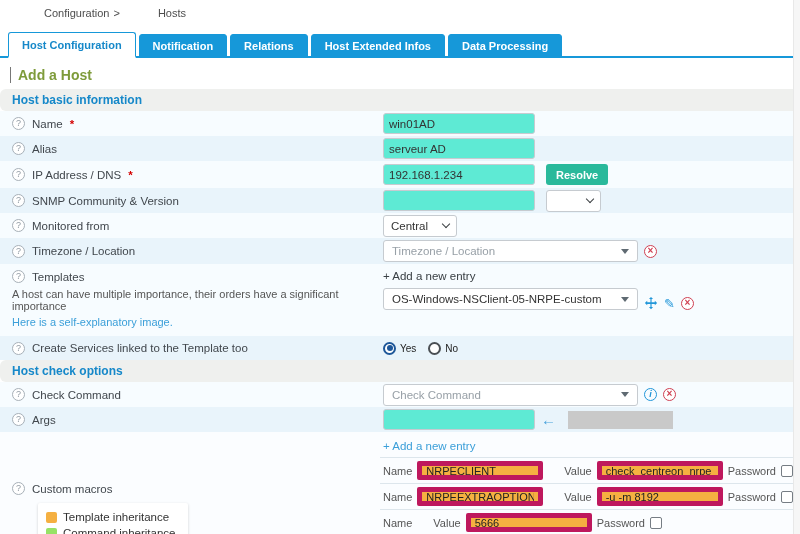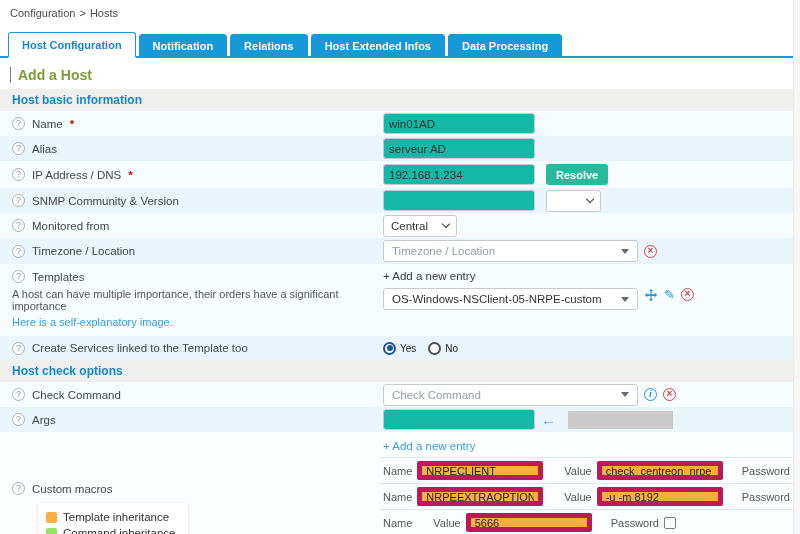"Configuration" .breadcrumb a { margin-left: none -> 34px }
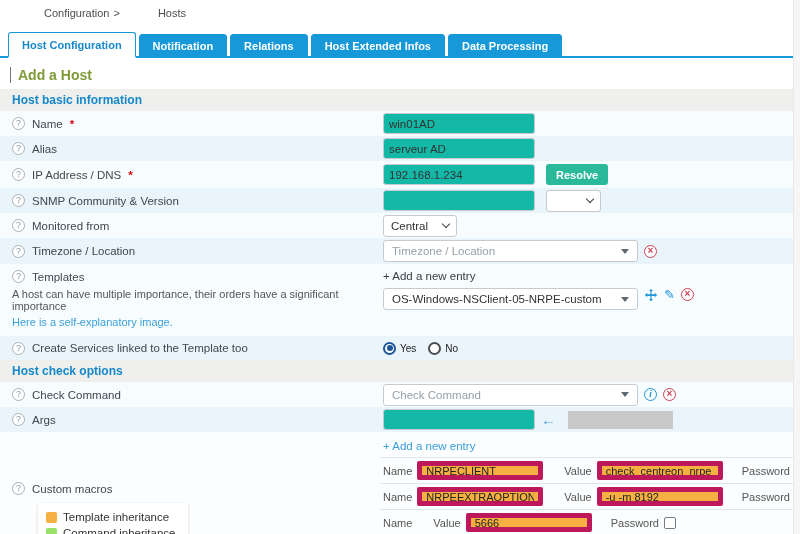"Host basic information" .sechead { border-radius: none -> 6px }
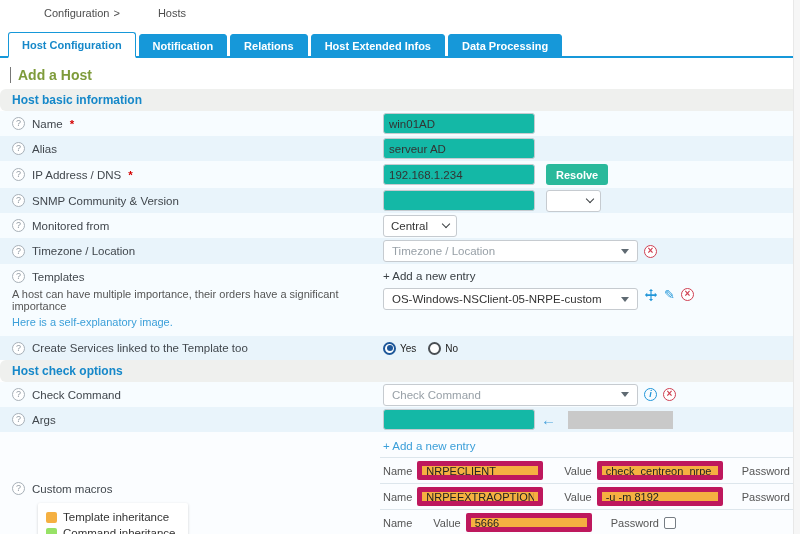"win01AD" .ti { background: #14b8a6 -> #5eead4 }
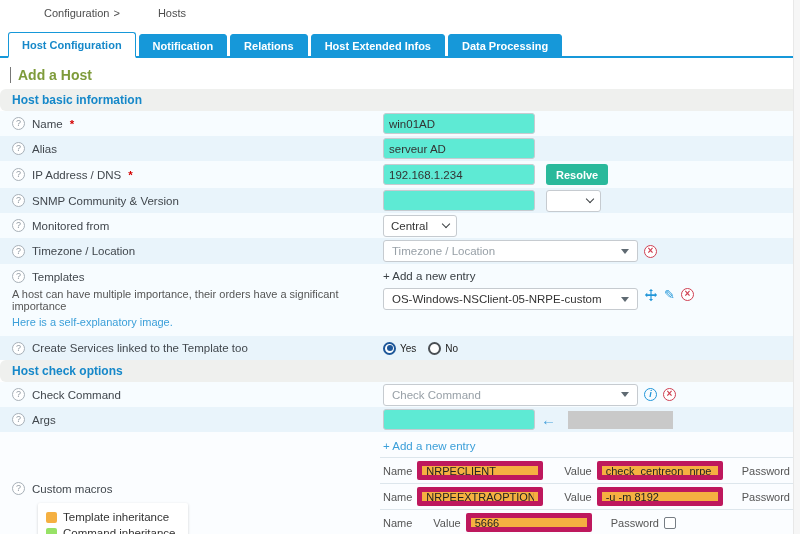"OS-Windows-NSClient-05-NRPE-custom" .tpl-selrow { align-items: flex-start -> flex-end }
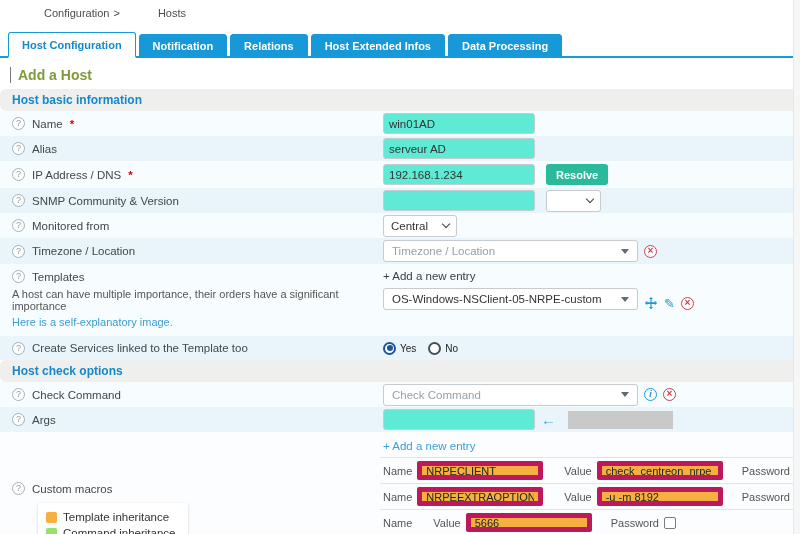"Password" .mpass { margin-left: 14px -> 0 }
